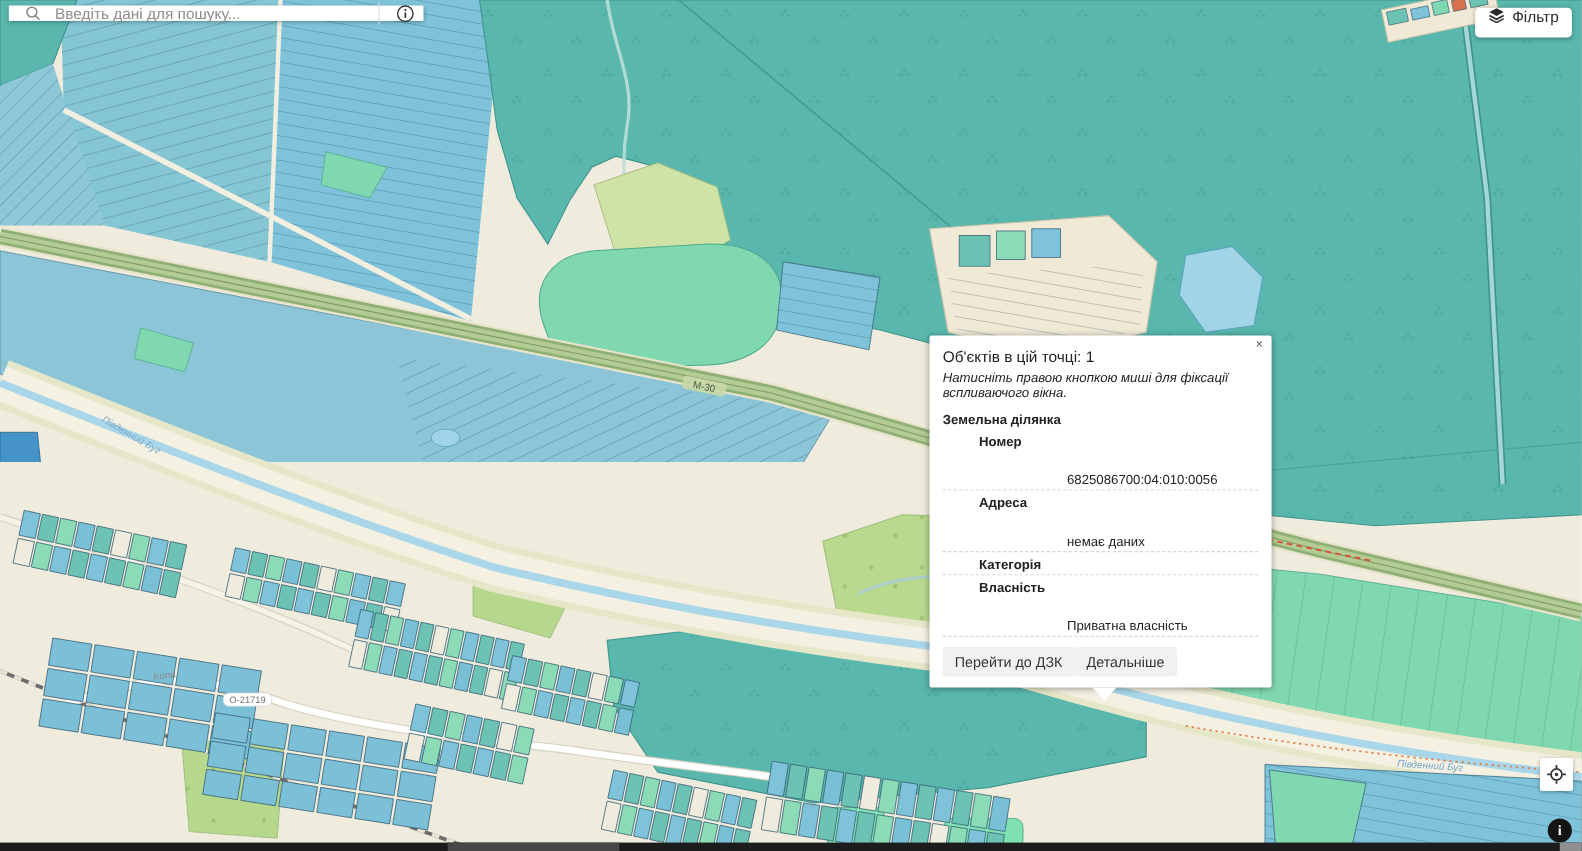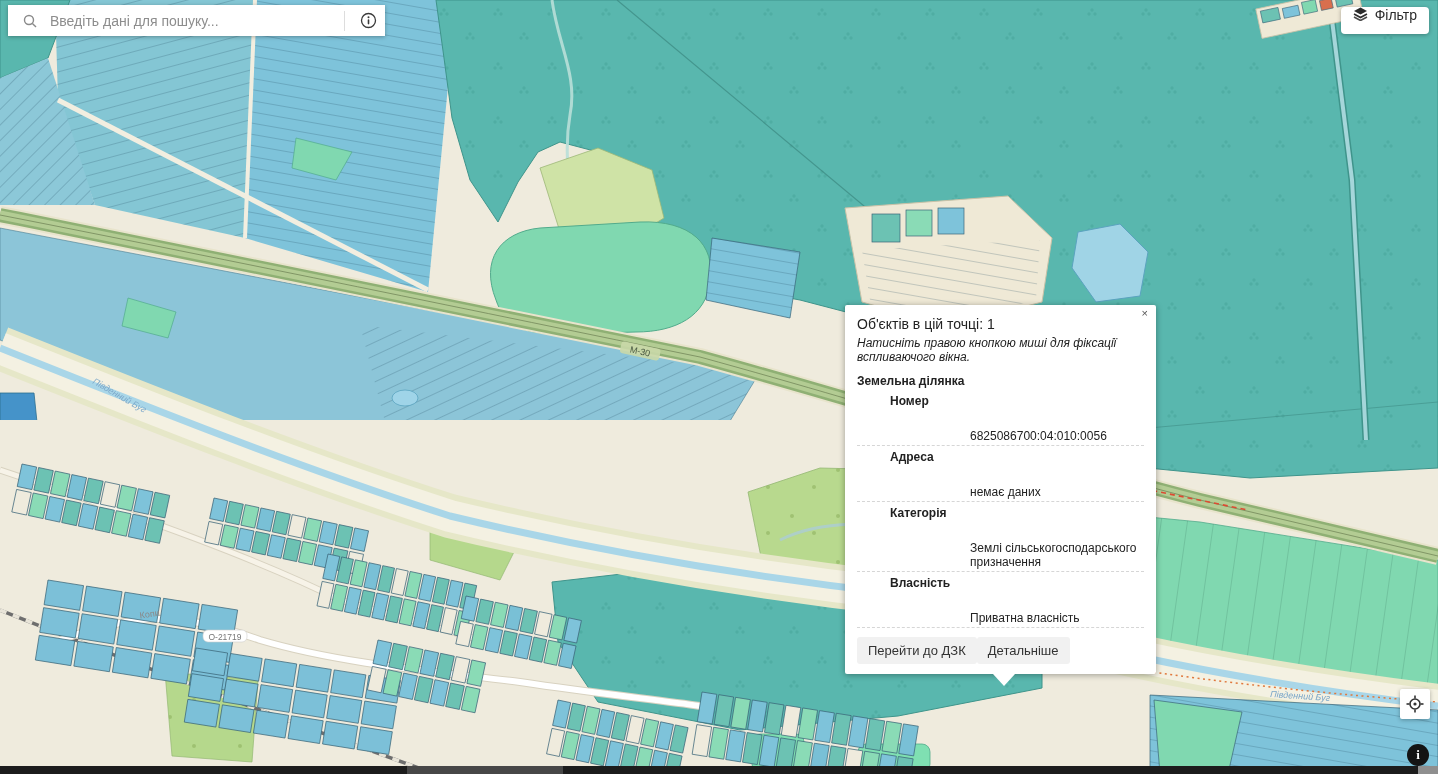"Введіть дані для пошуку..." .search-bar { height: 31px -> 14px }
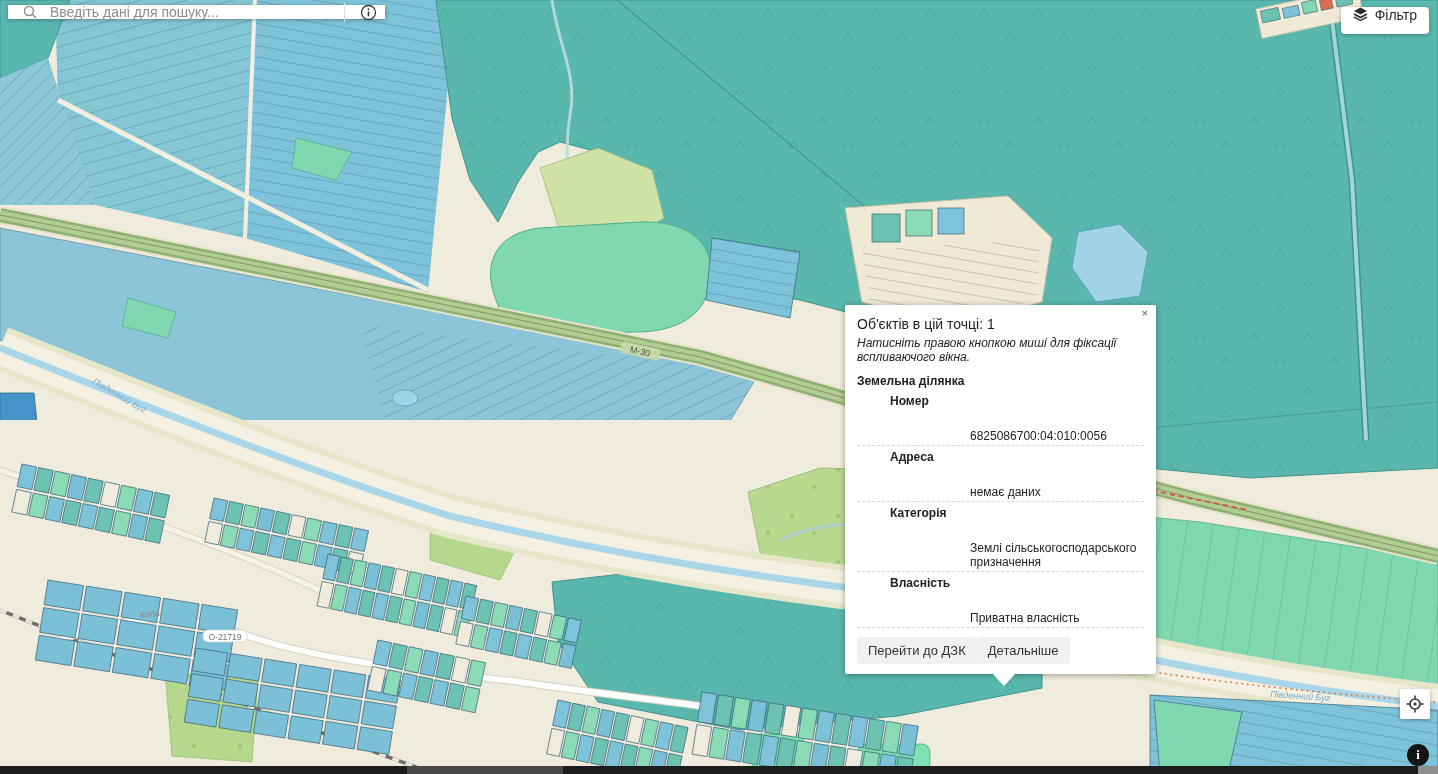"Землі сільськогосподарського призначення" span.val { html: <span>Землі сільськогосподарського призначення</span> -> none }
